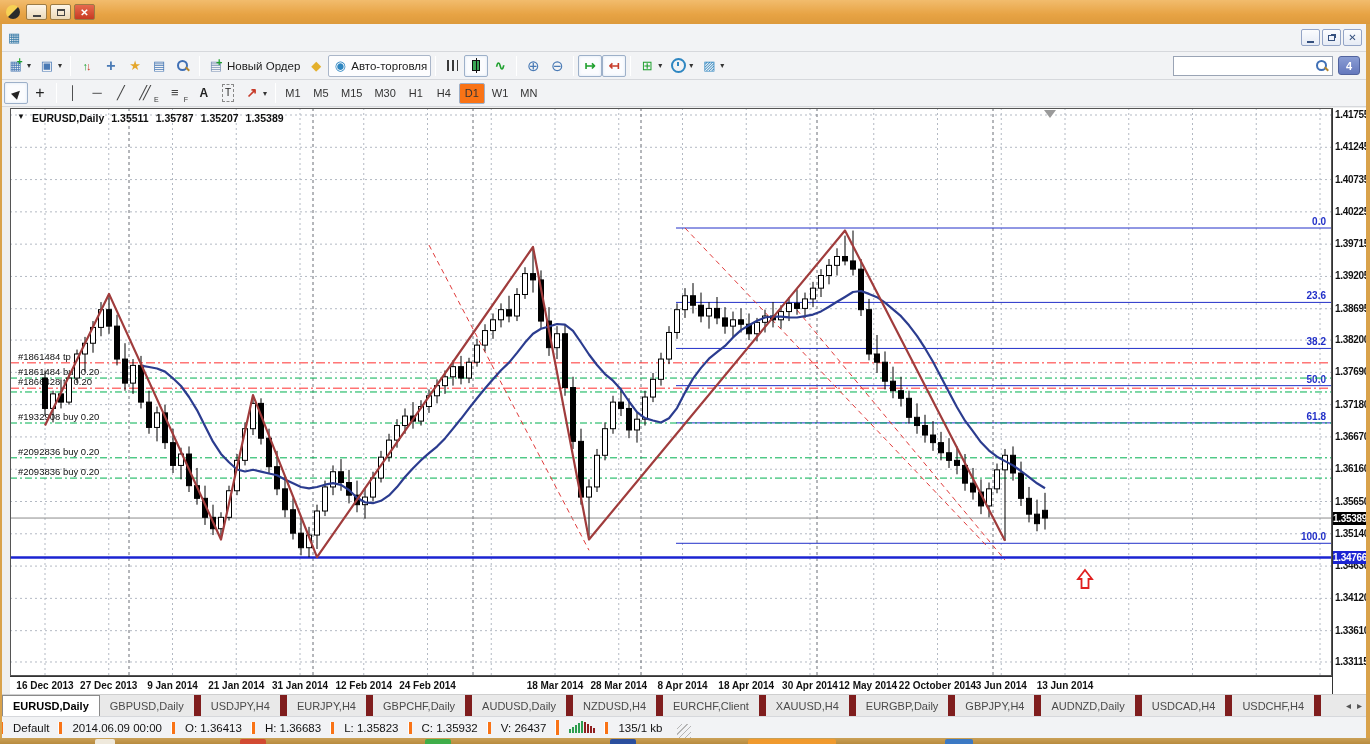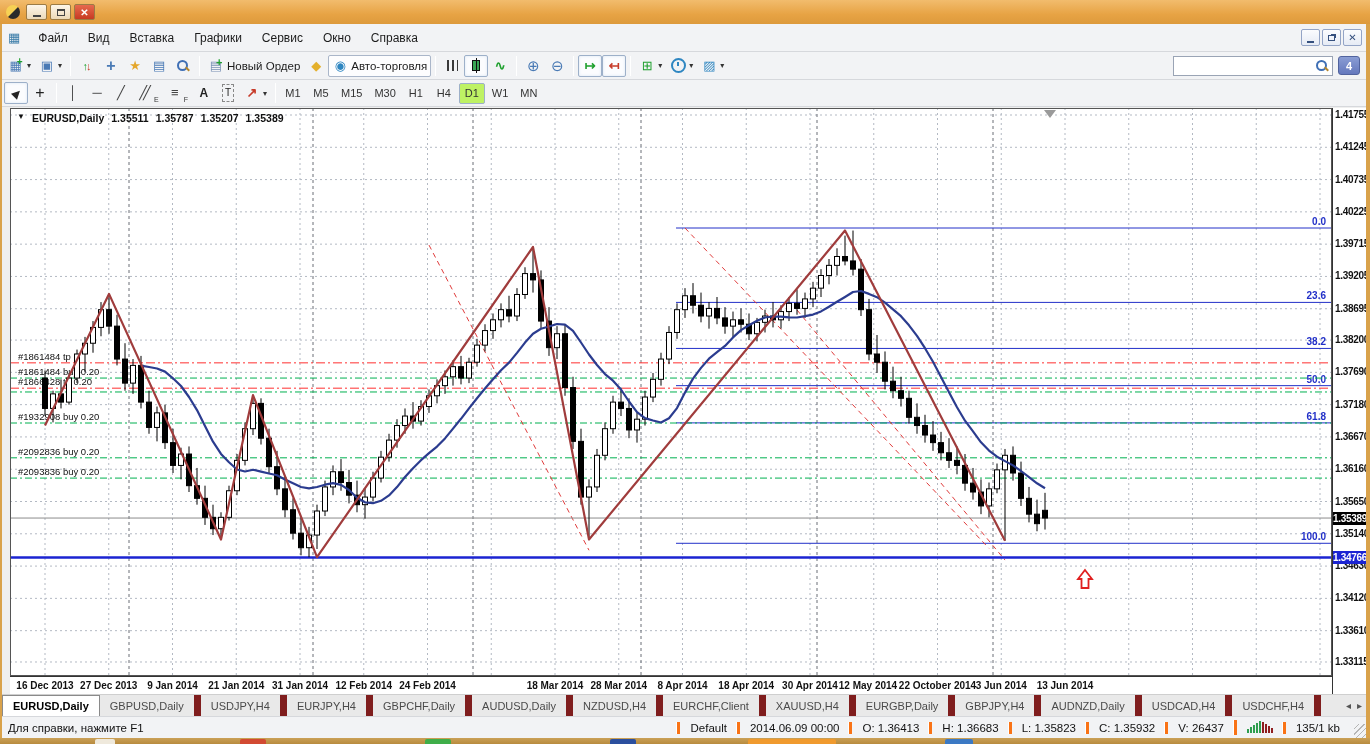"Файл" div { html: <div> <div>Файл</div> <div>Вид</div> <div>Вставка</div> <div>Графики</div> <div>Сервис</div> <div>Окно</div> <div>Справка</div> </div> -> none }
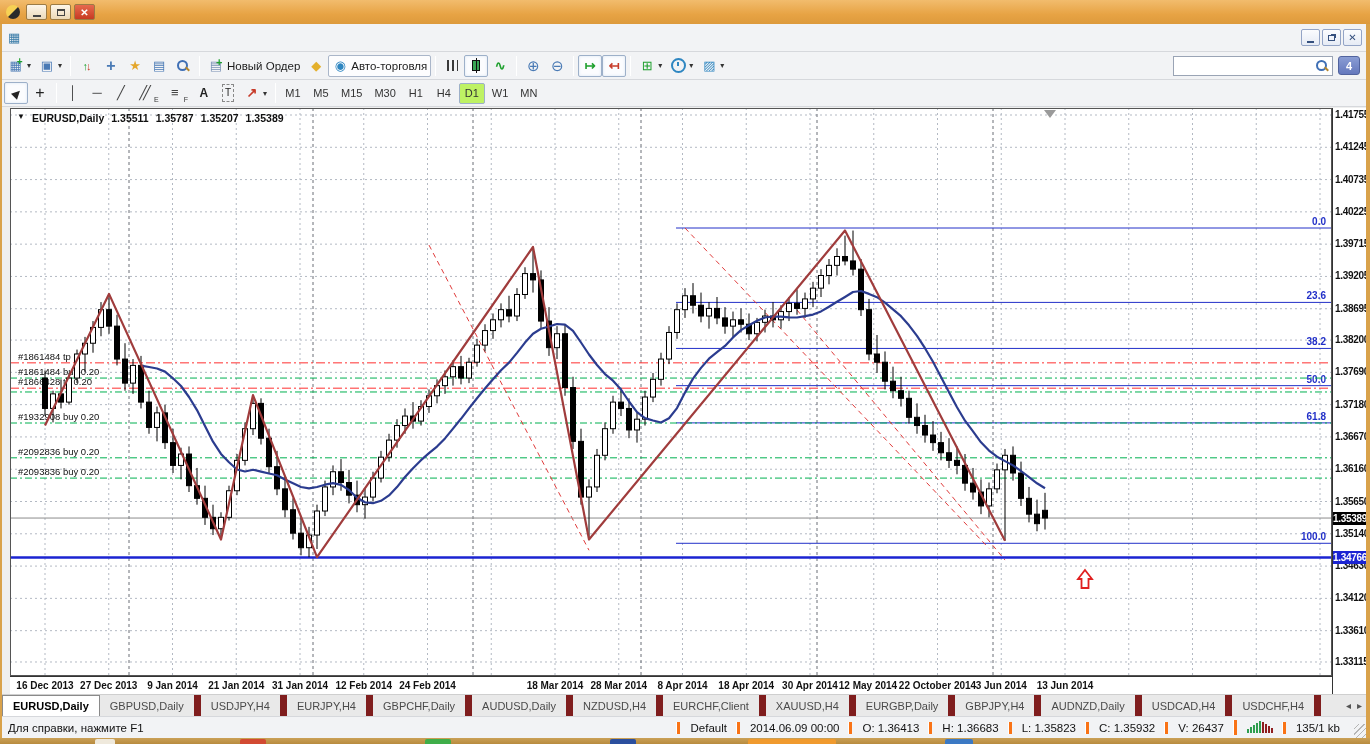"D1" .tf-btn.pressed { background: #bef264 -> #f97316 }
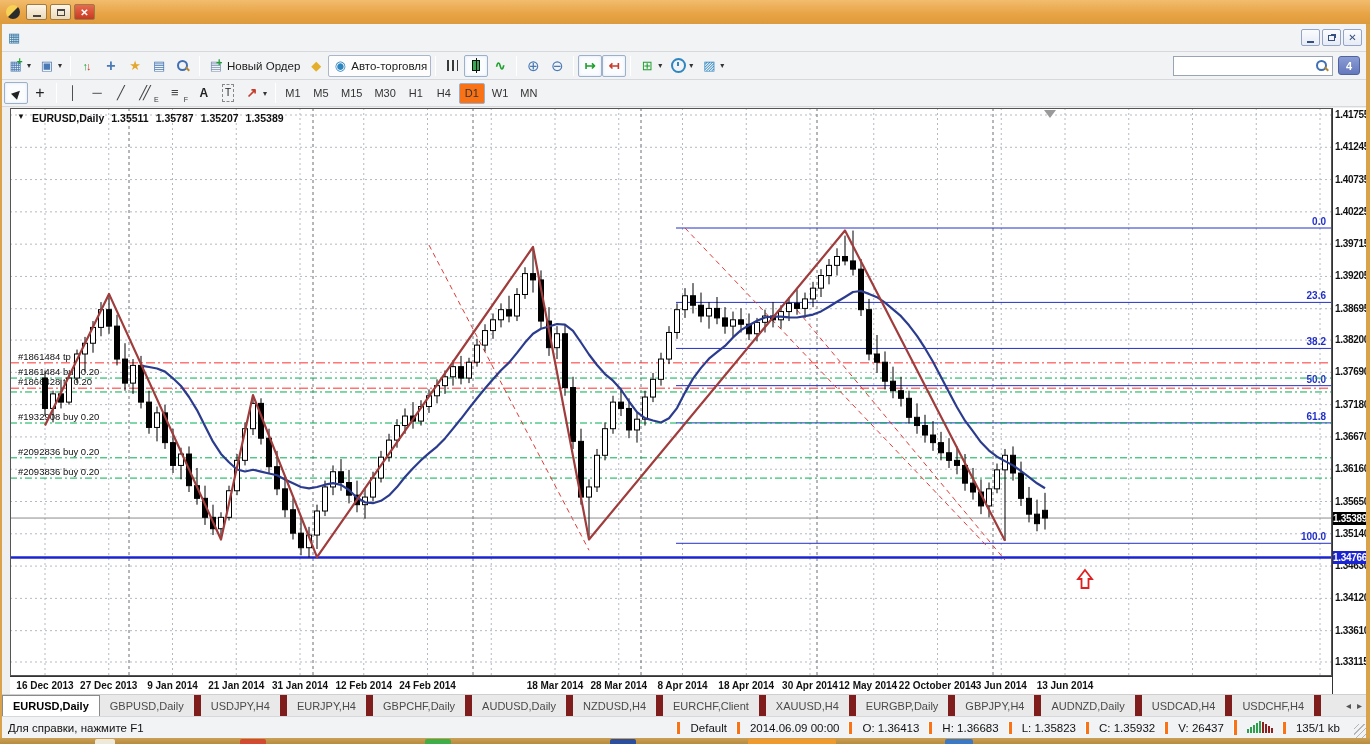"Для справки, нажмите F1" div.scell { html: <div>Для справки, нажмите F1</div> -> none }
